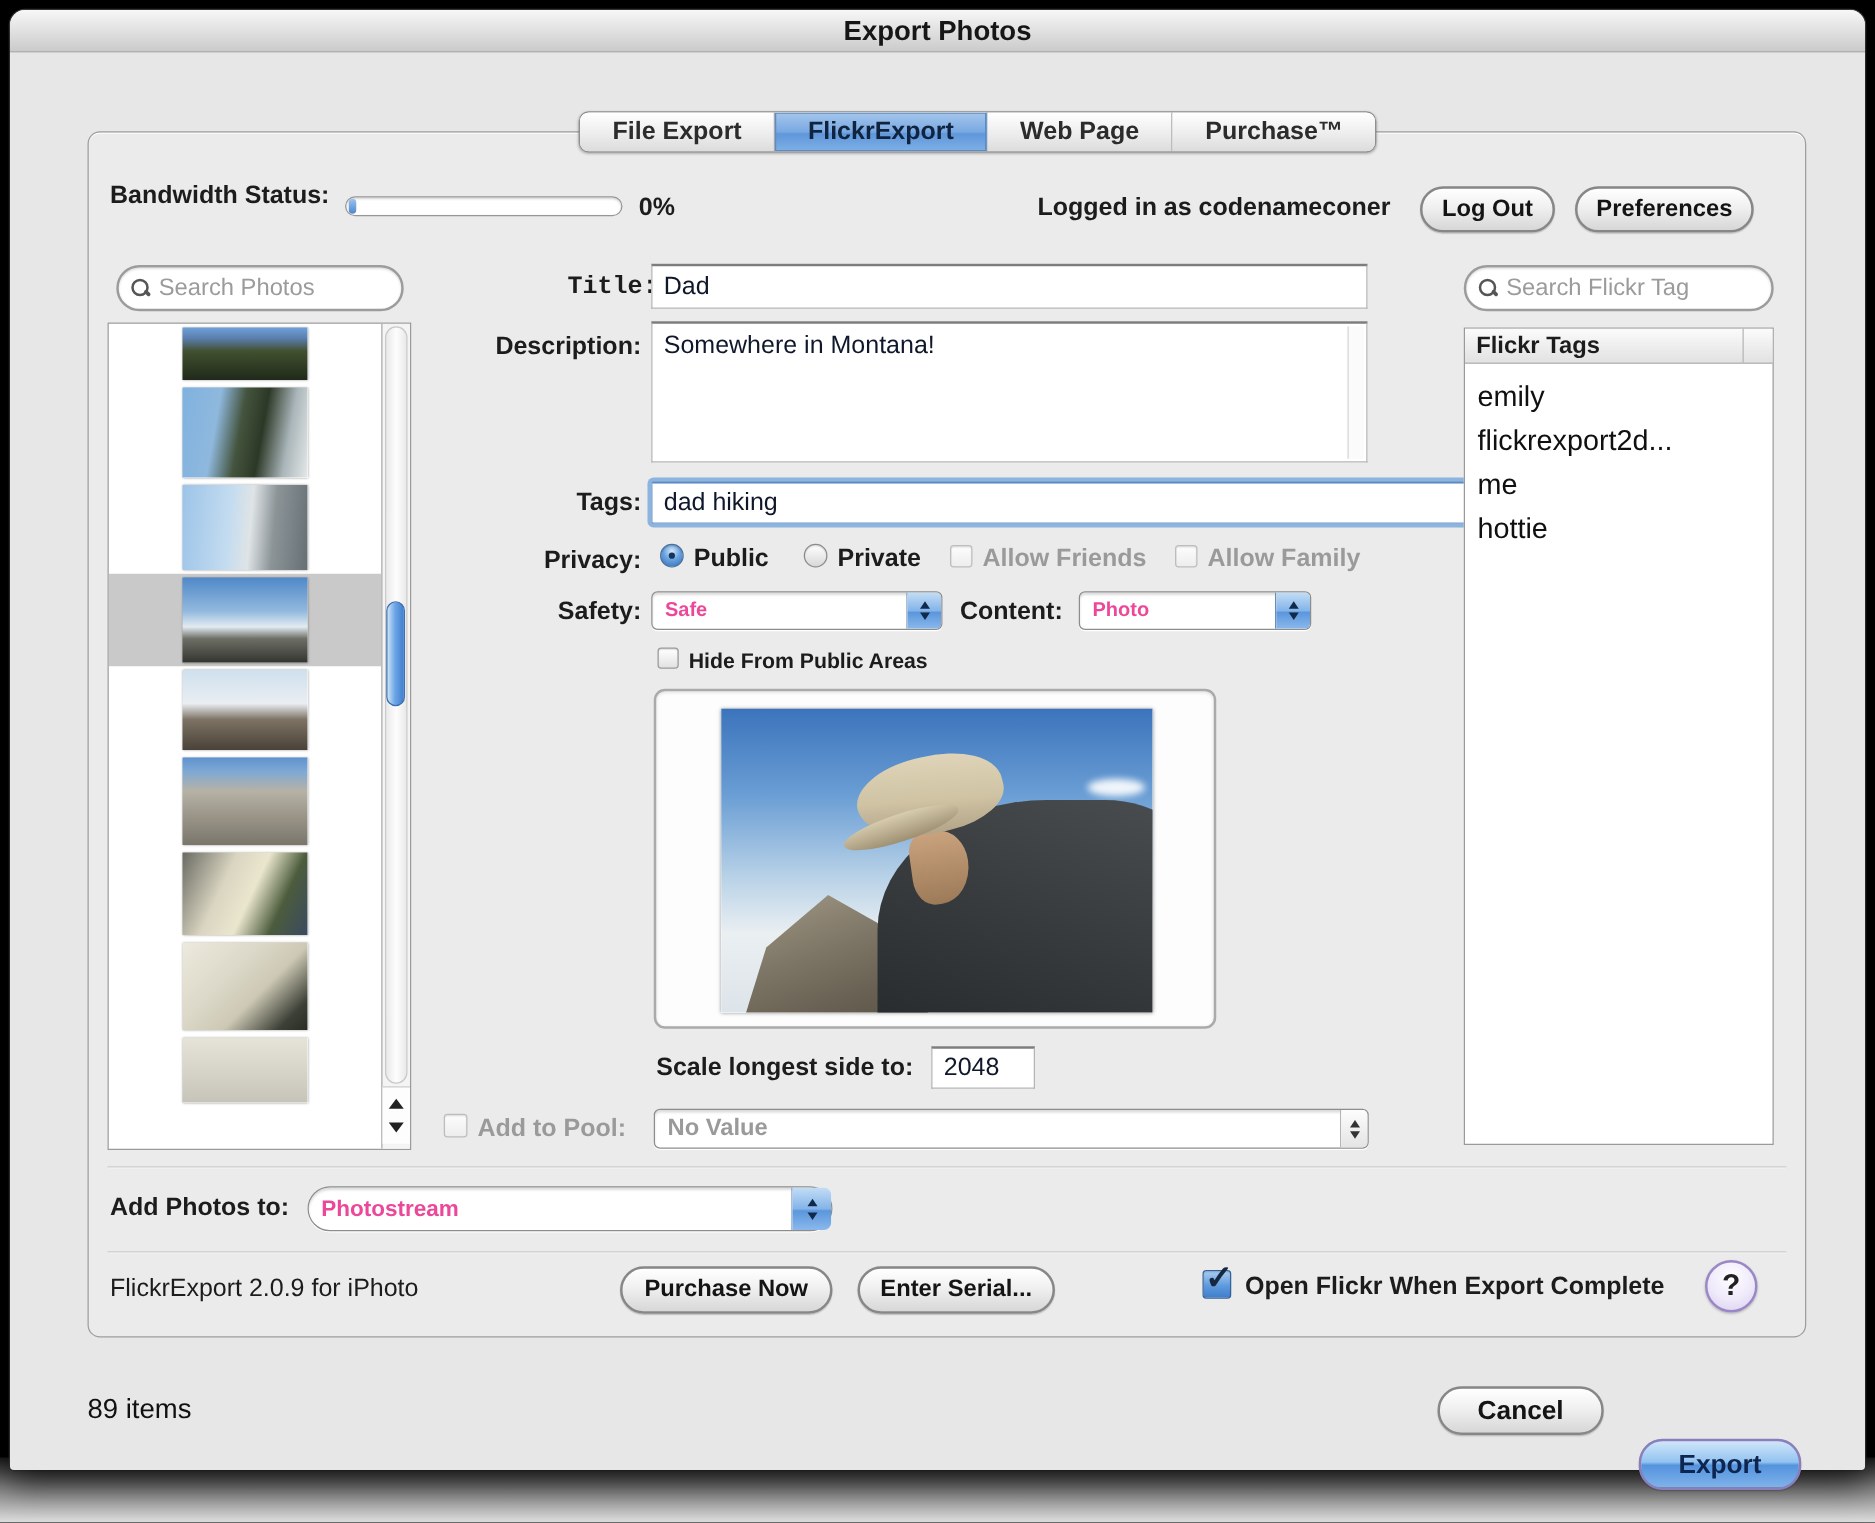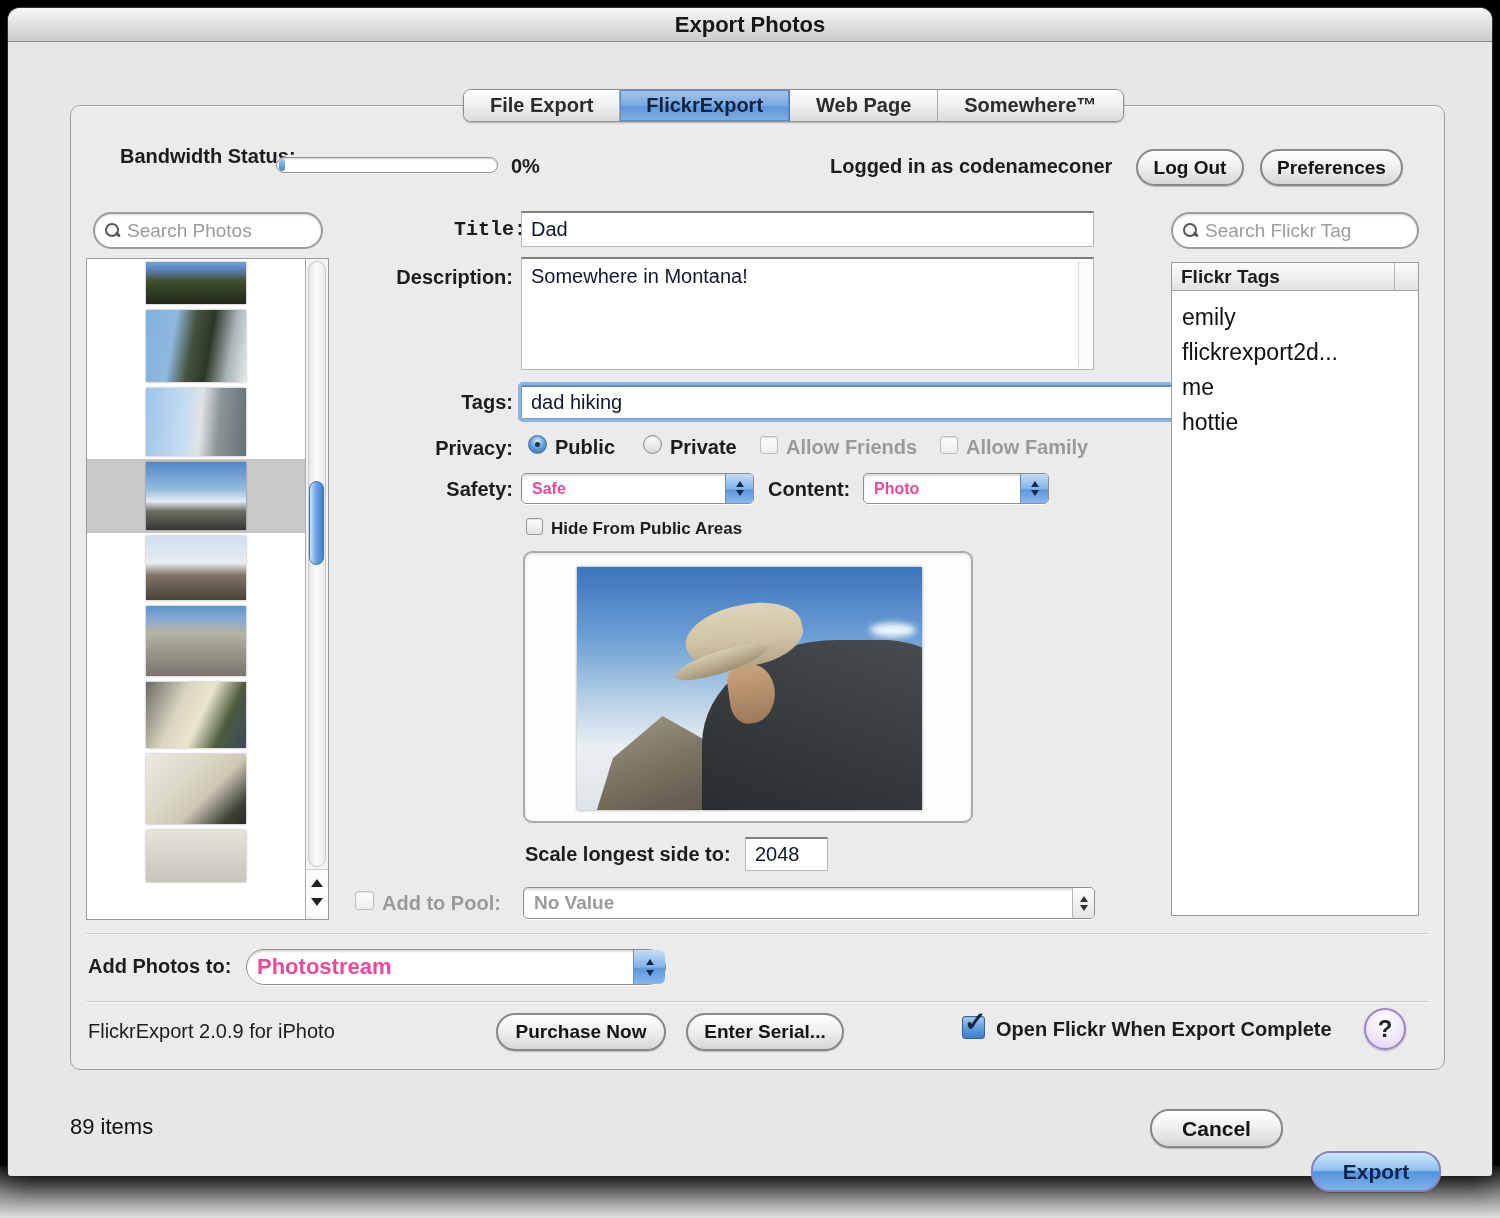"Somewhere™" div.tab { text: Somewhere -> Purchase }
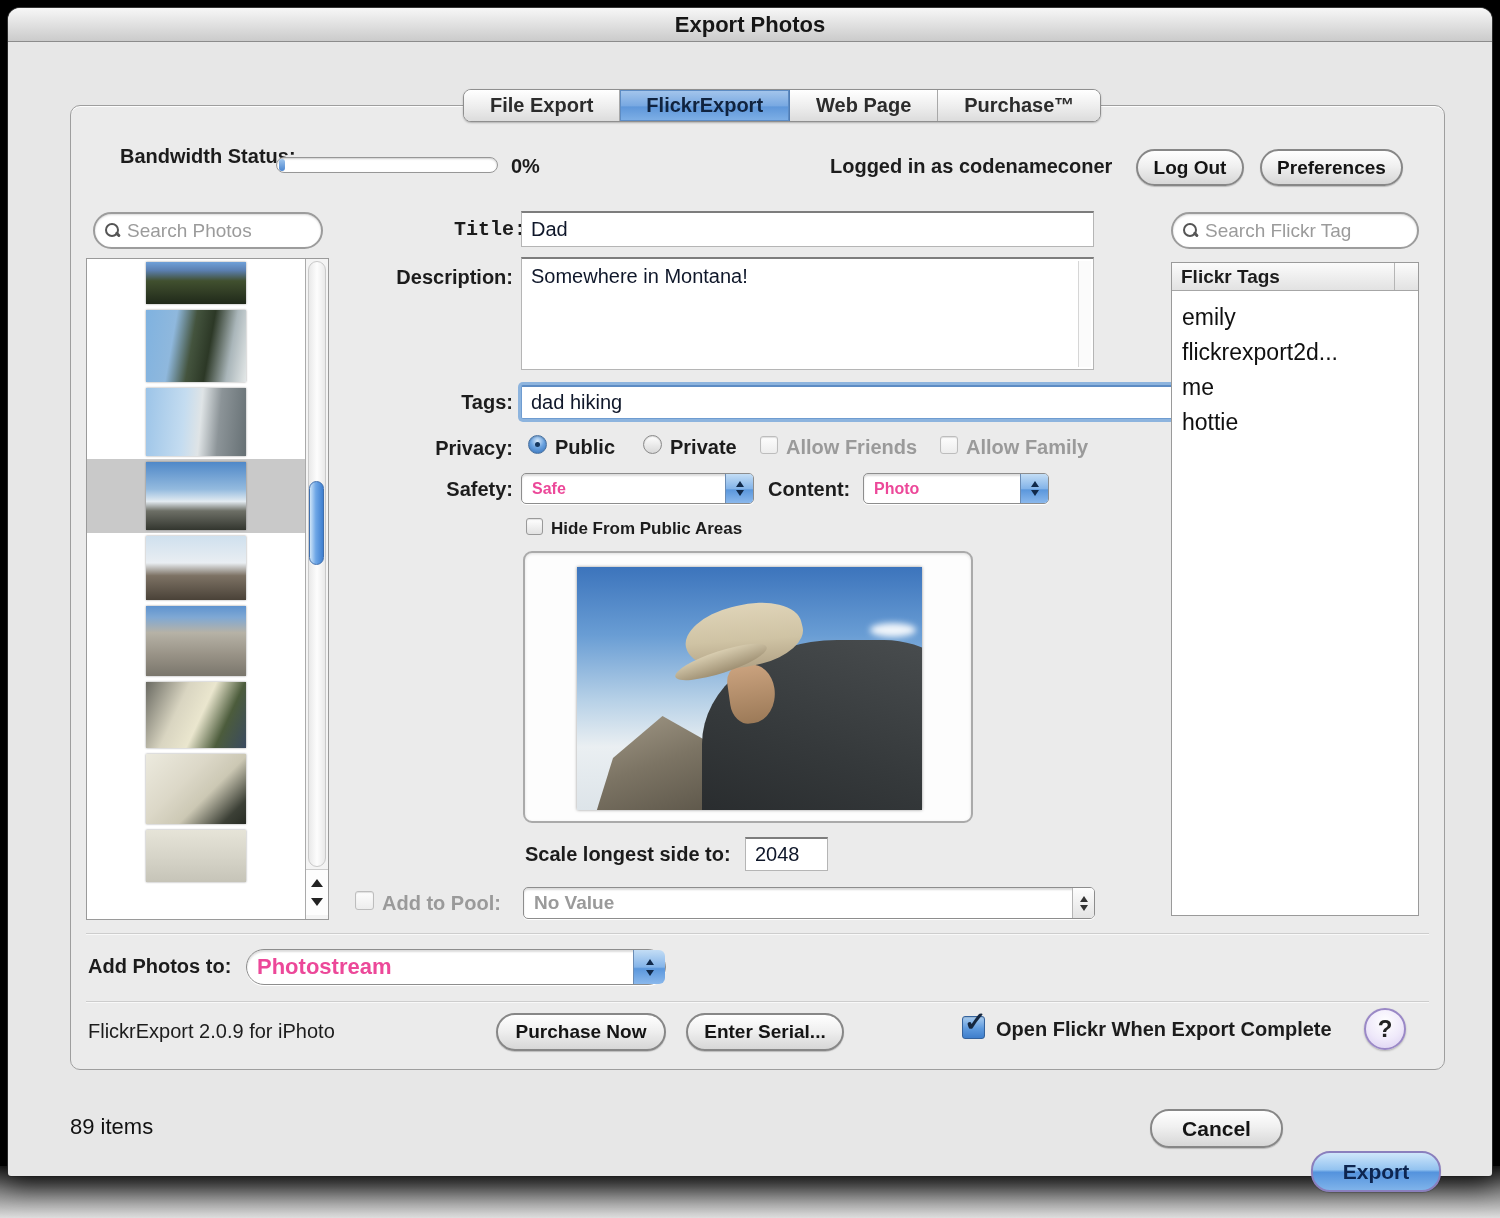"Bandwidth Status:" div.lbl { margin-left: 32px -> none }
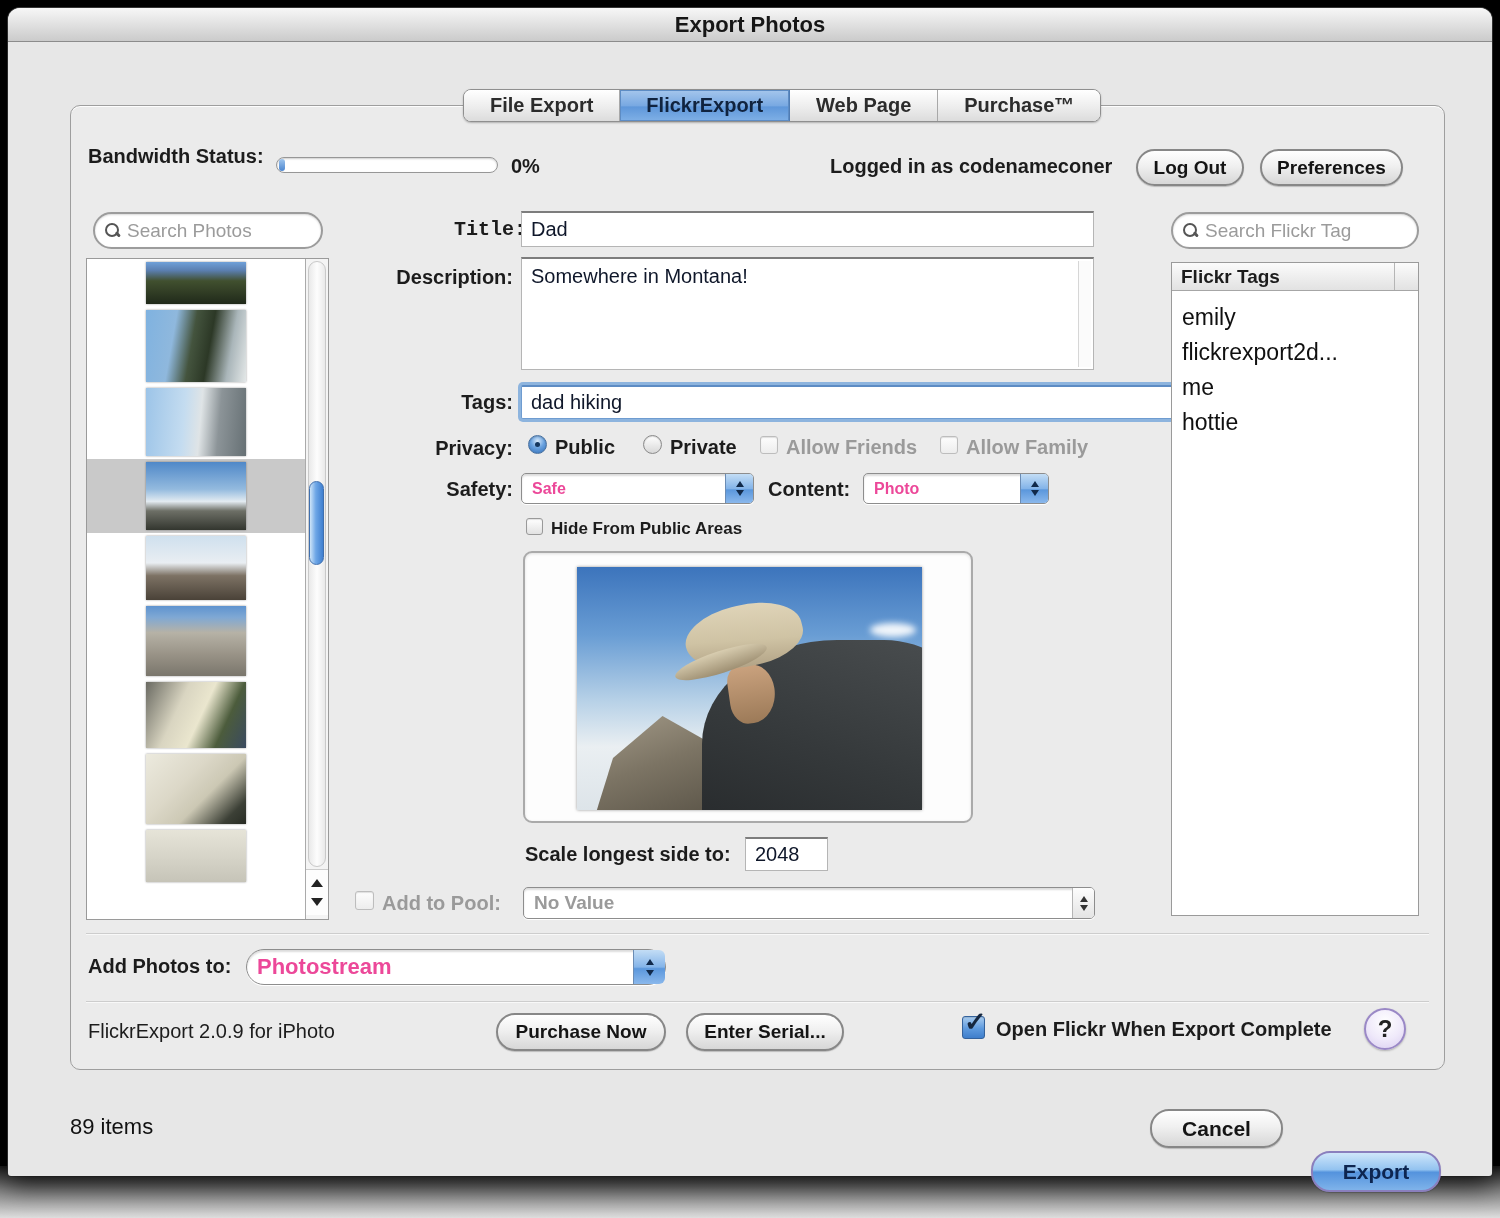"Photostream" .popup.big { font-size: 22px -> 18px }
